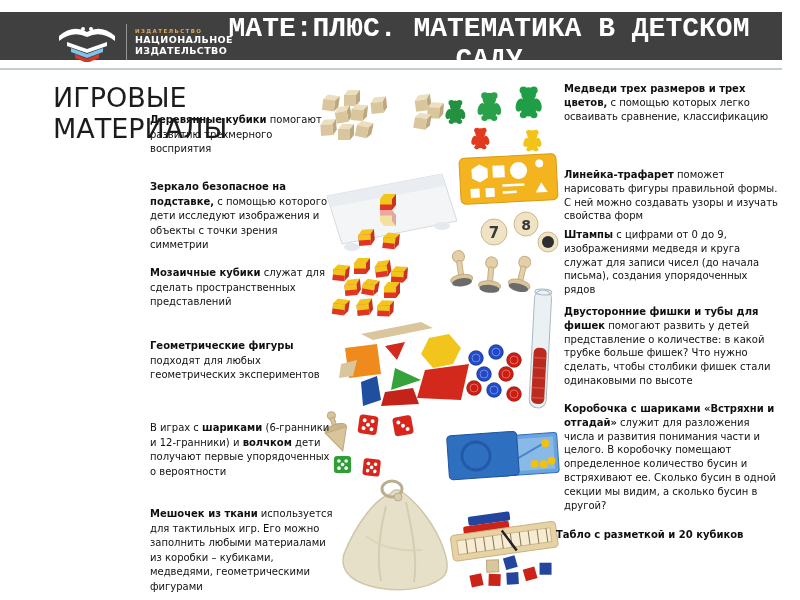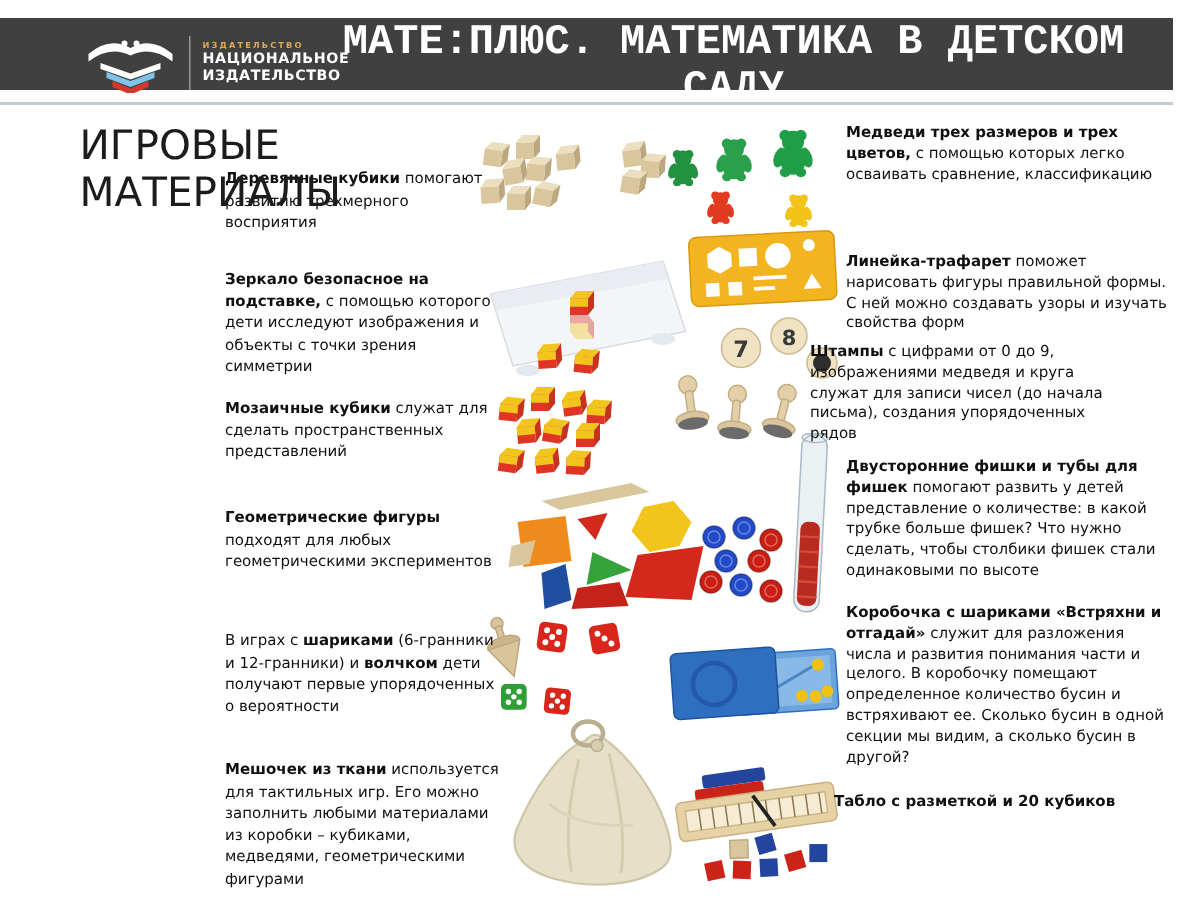"Штампы с цифрами от 0" div.txt { left: 540px -> 564px }
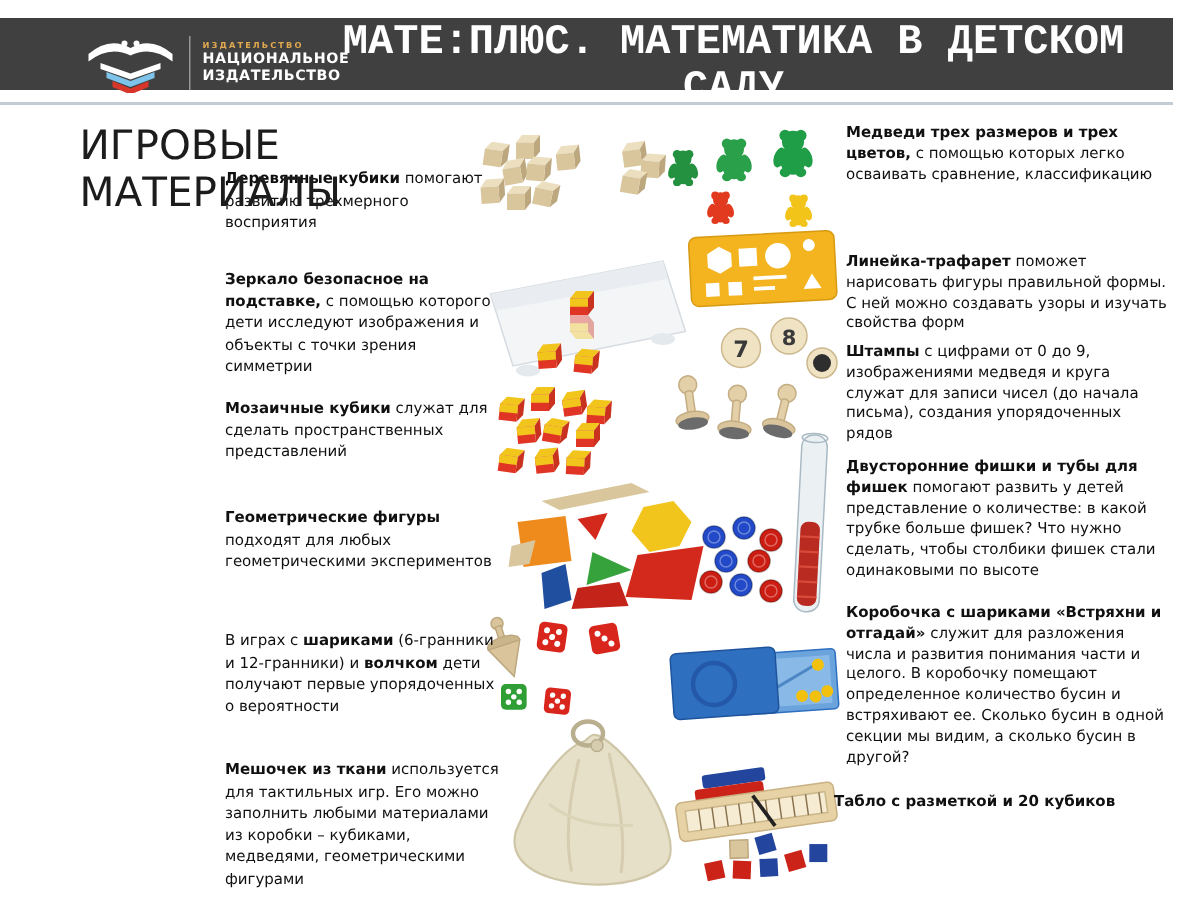"подходят для любых геометрическими" span { text: геометрическими -> геометрических }
